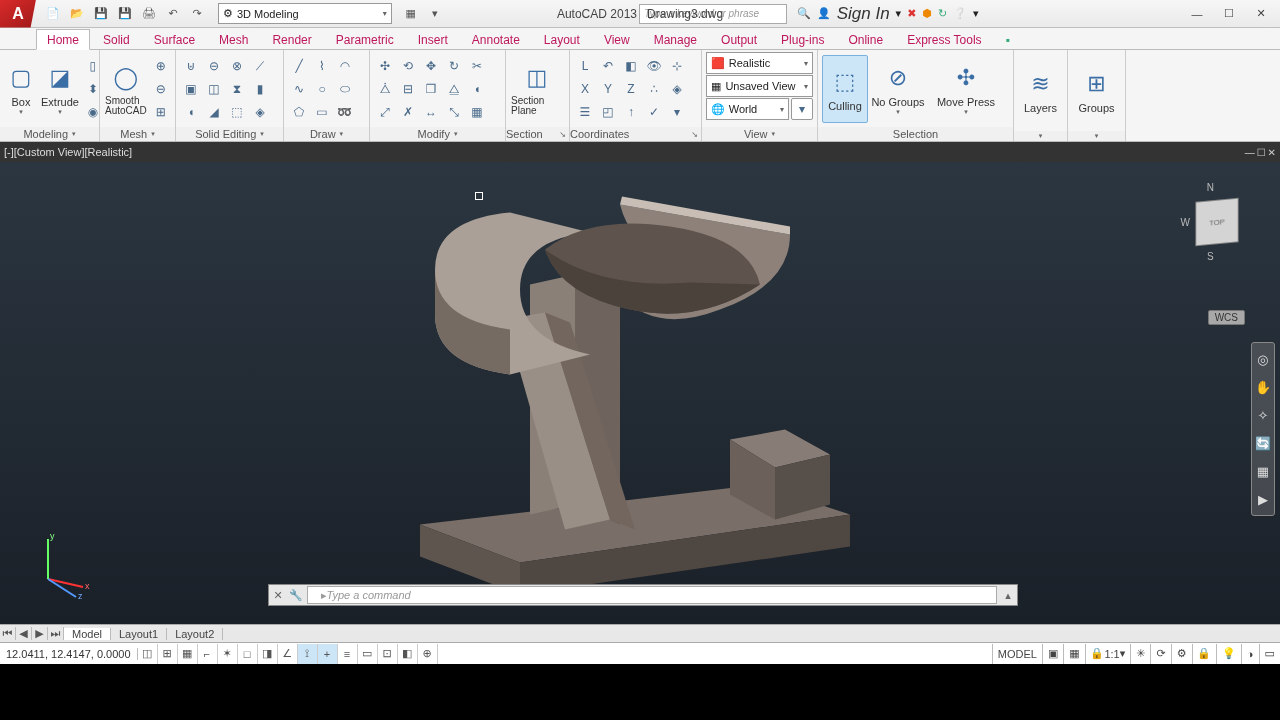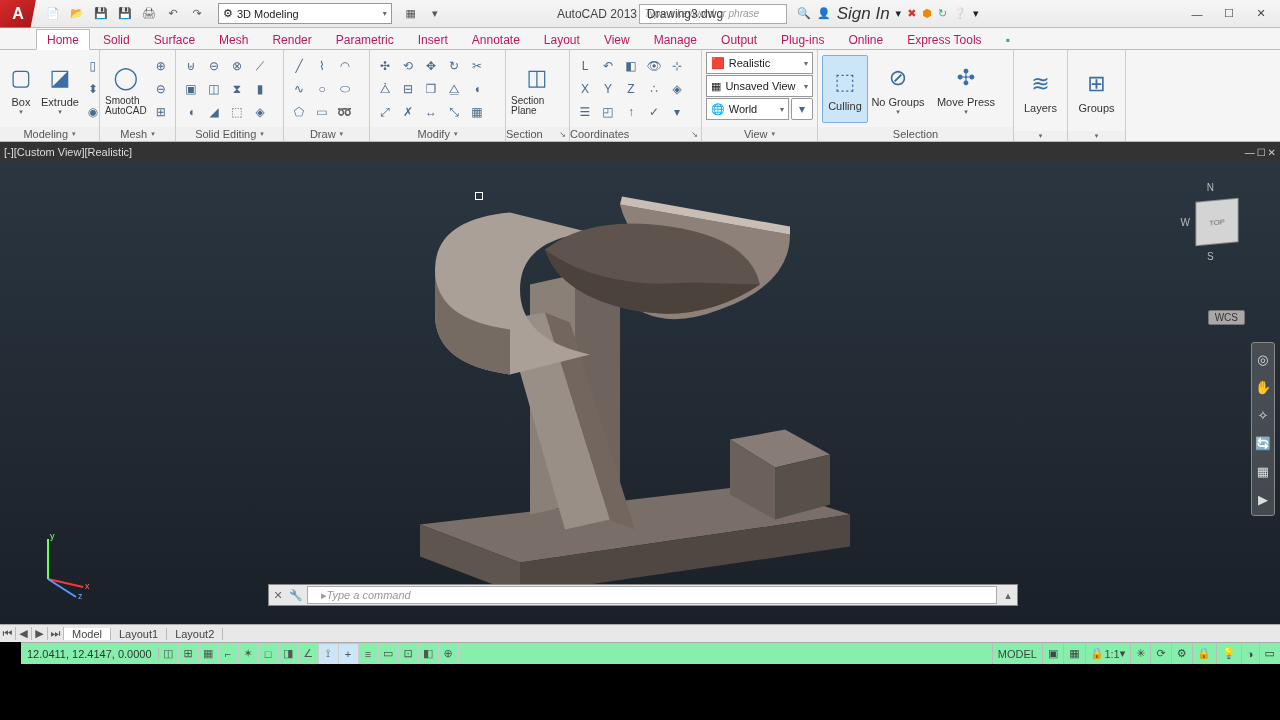"12.0411, 12.4147, 0.0000" .status { background: #86efac -> #ffffff; margin-left: 21px -> none }
